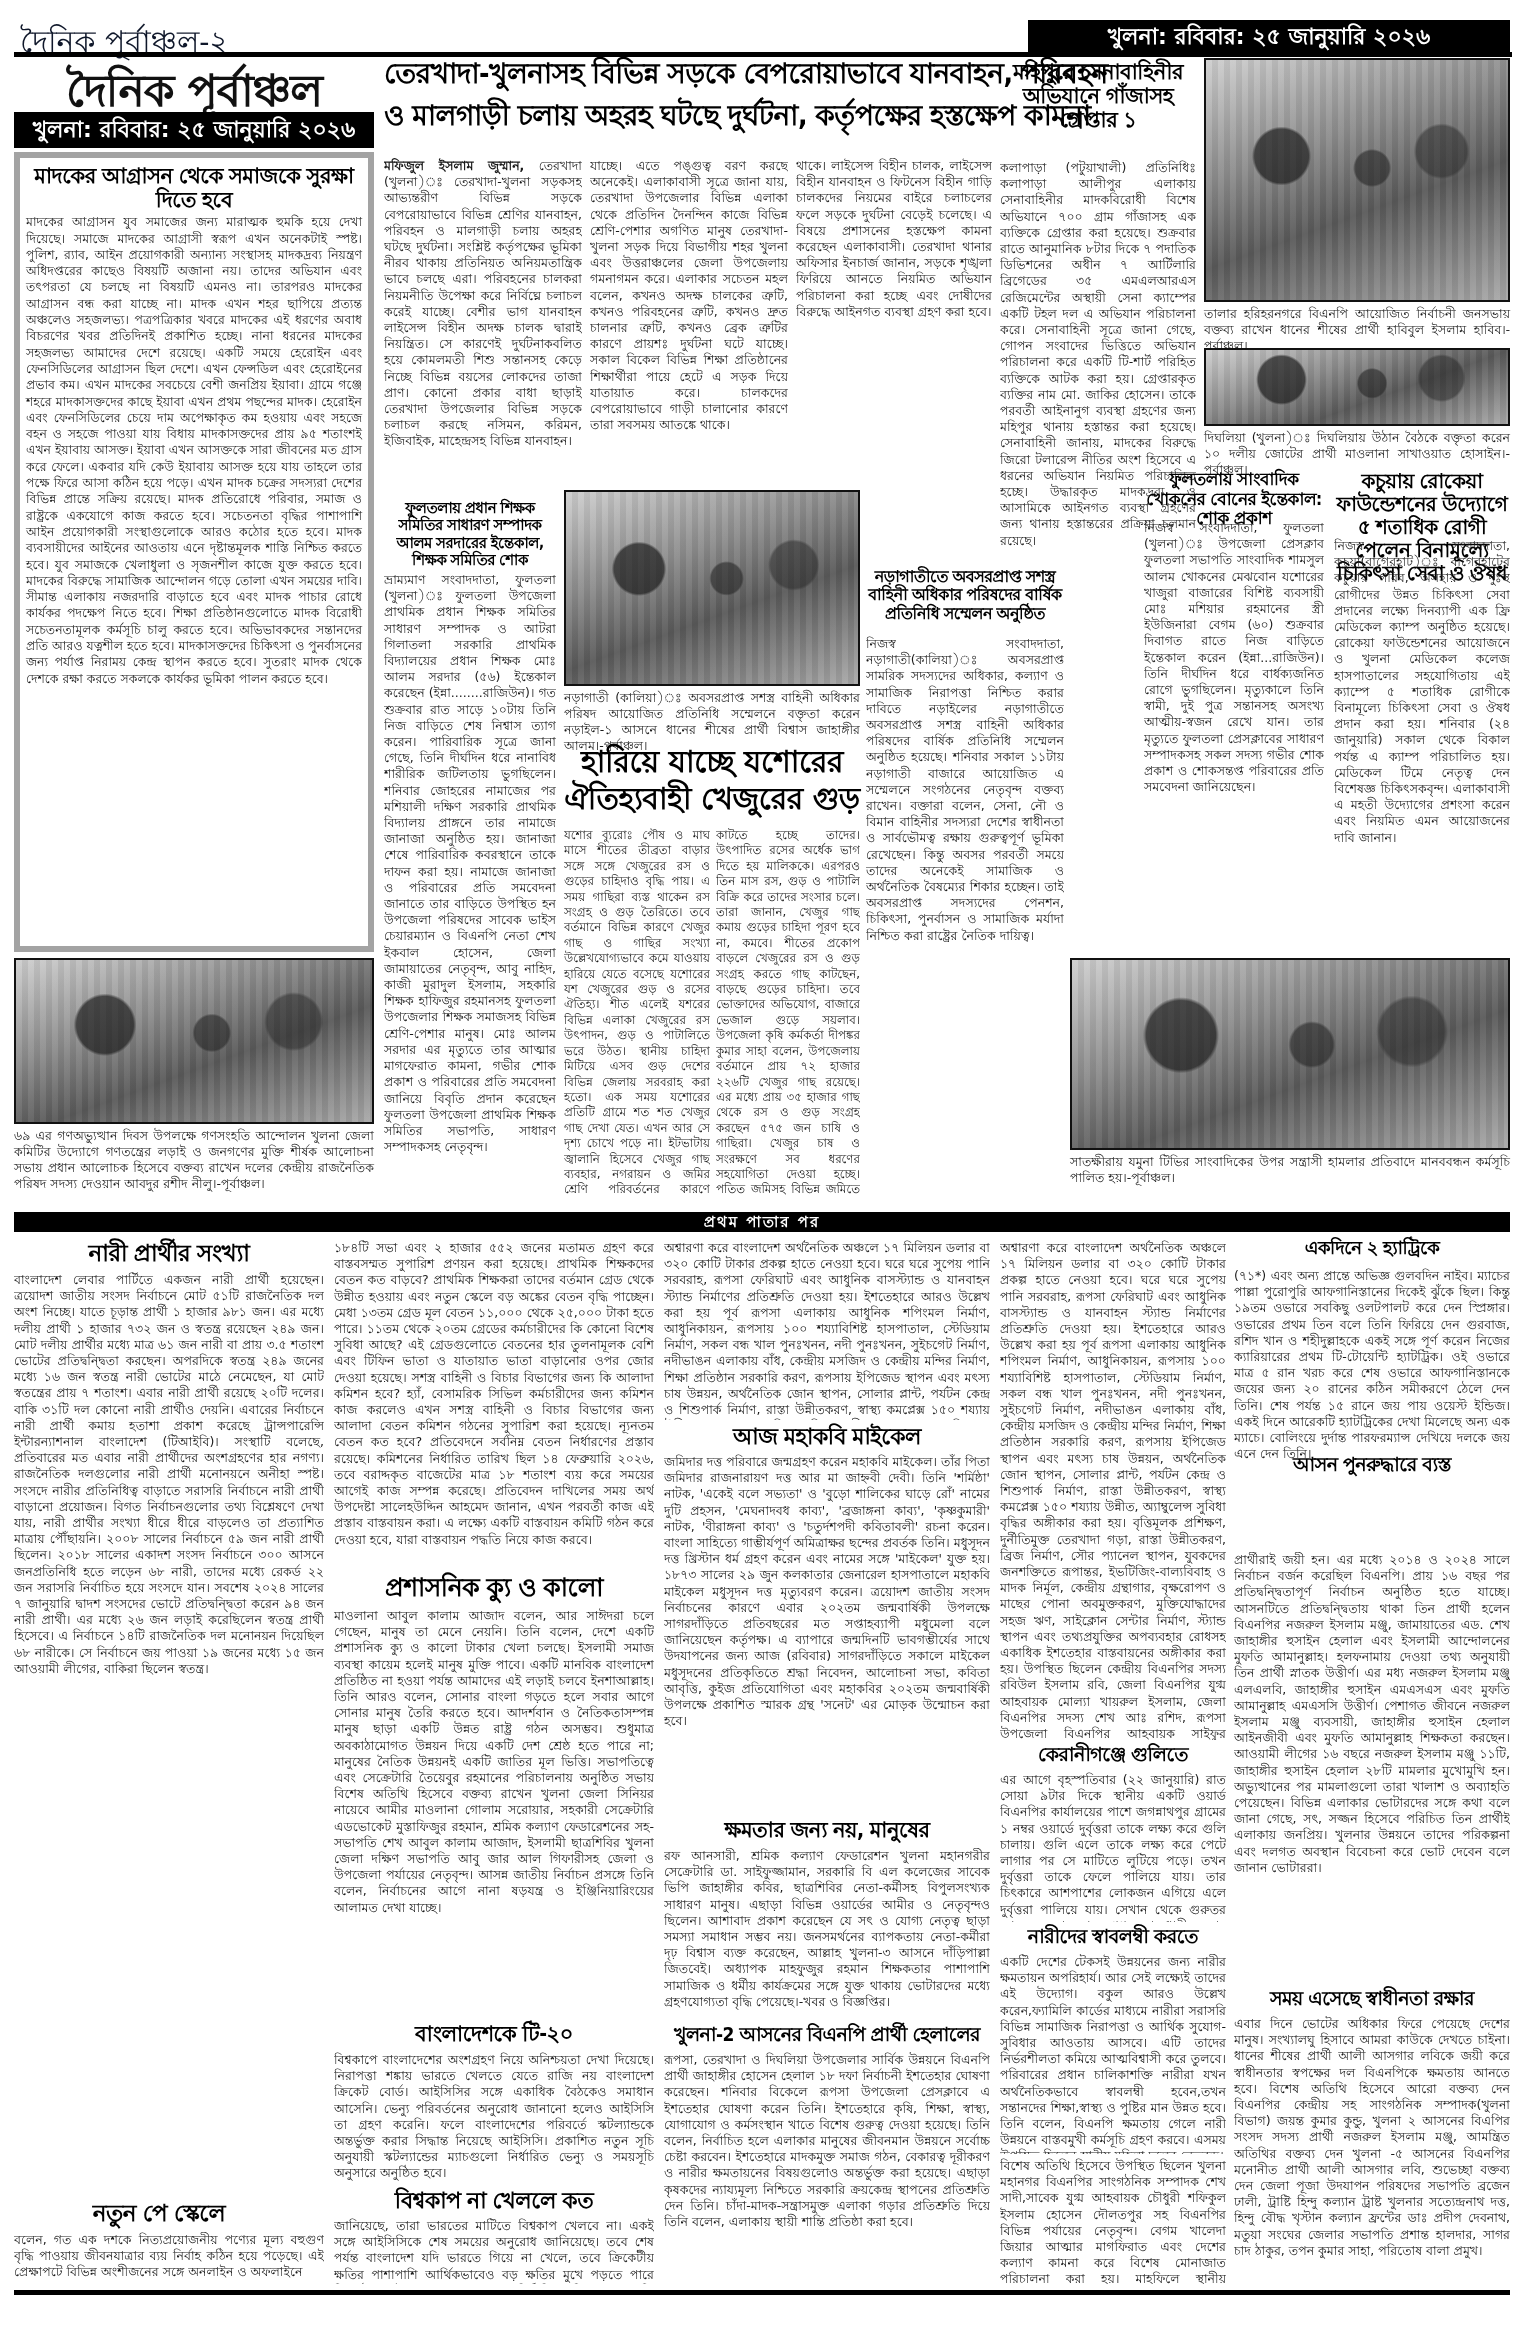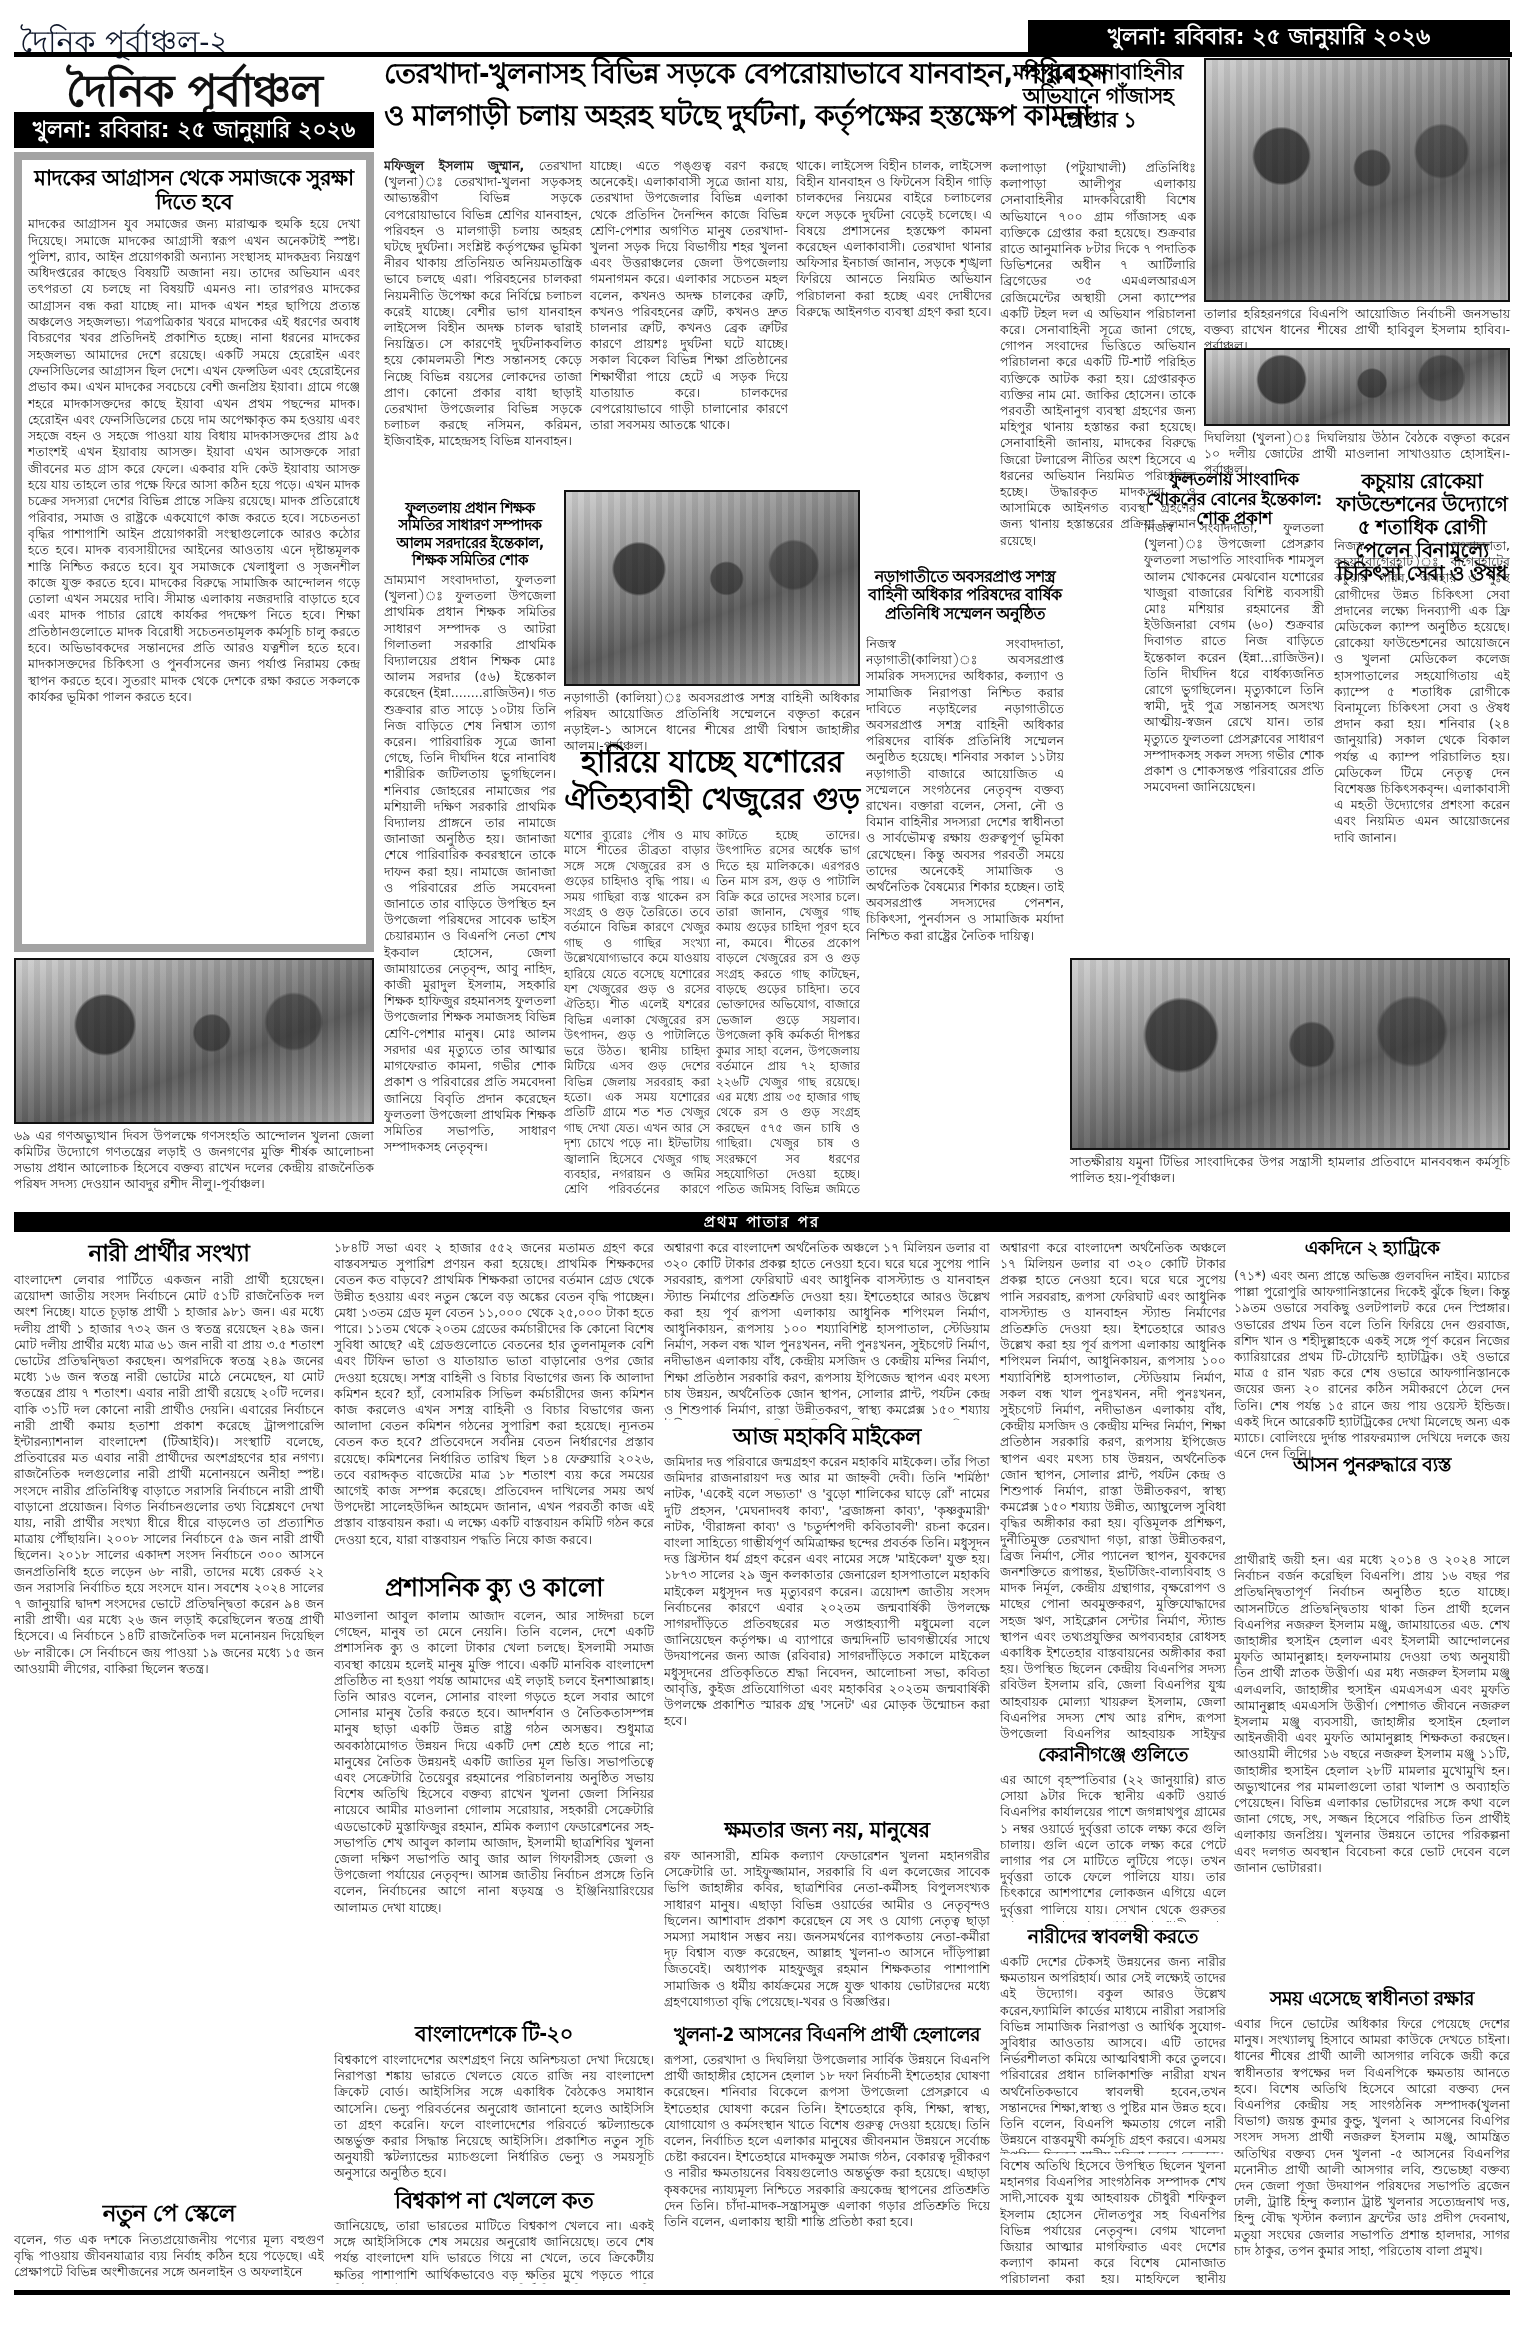"মাদকের আগ্রাসন থেকে সমাজকে সুরক্ষা" .box { border: 8px solid #a3a3a3 -> 6px solid #a3a3a3 }
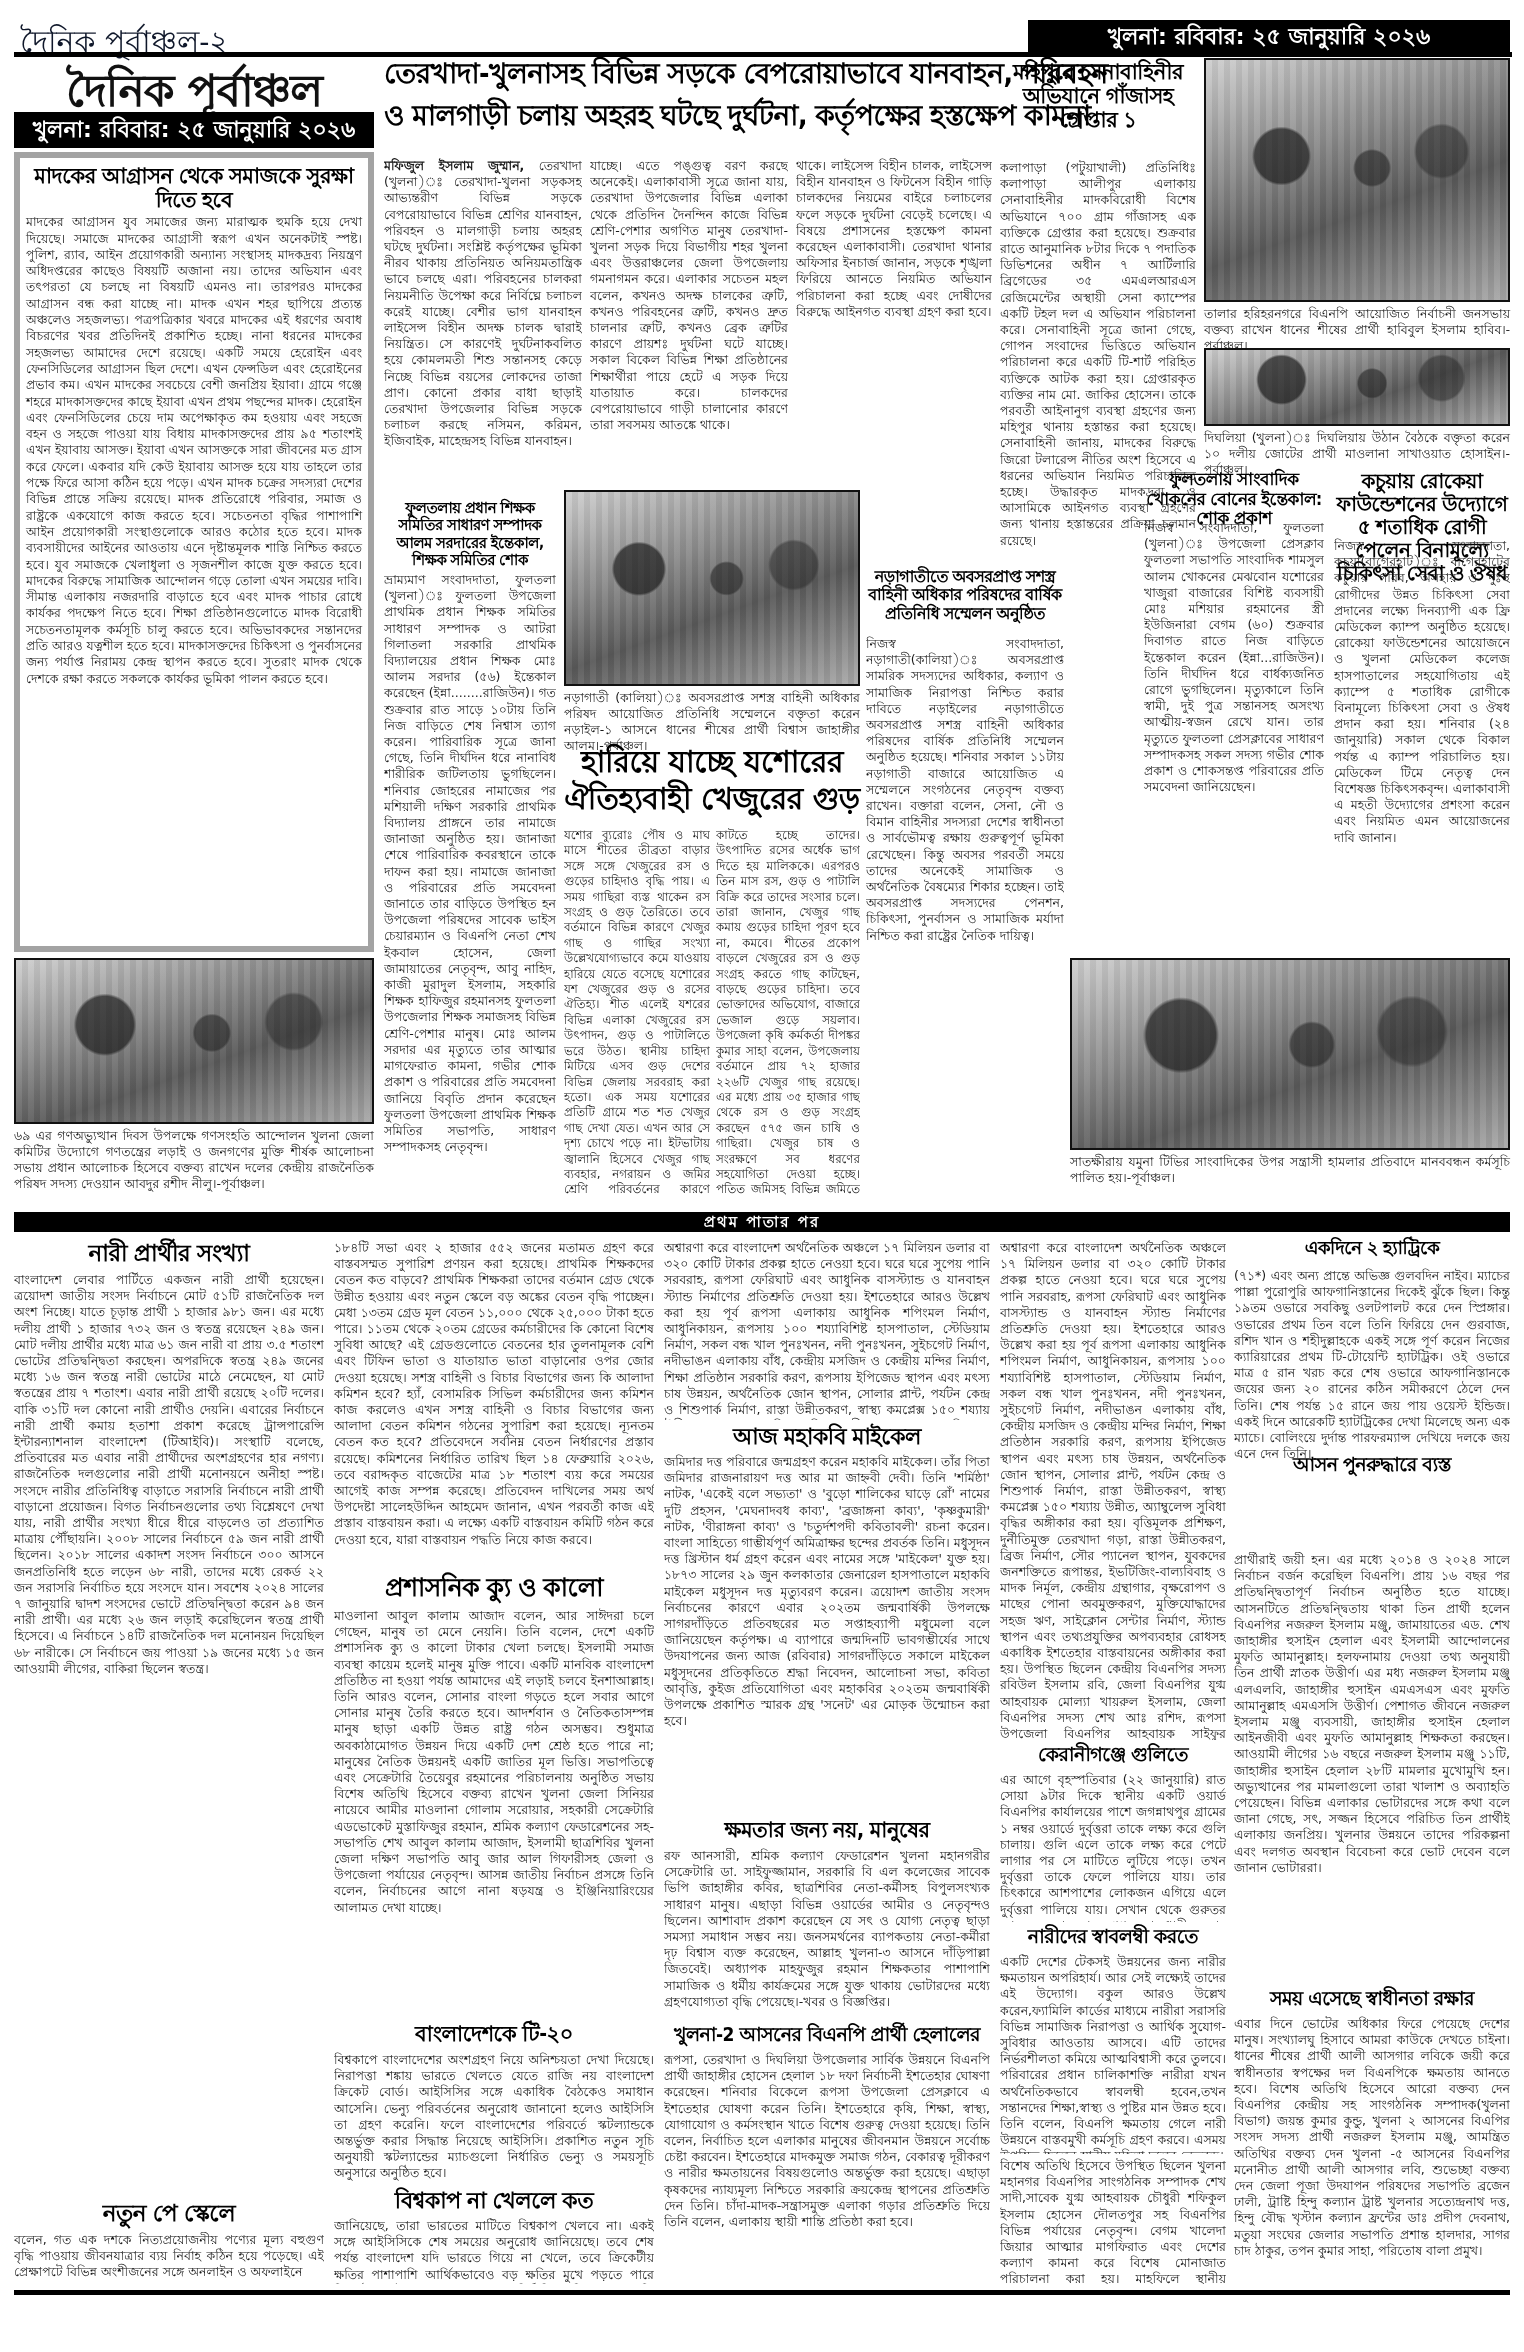"নতুন পে স্কেলে" div.abs { left: 14px -> 4px }
